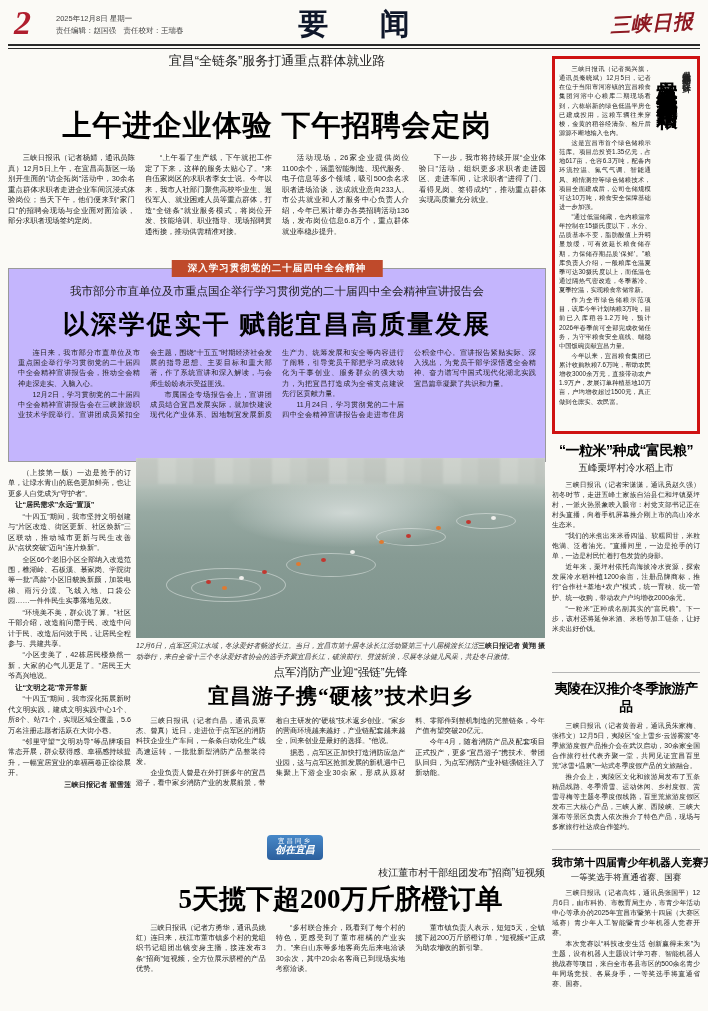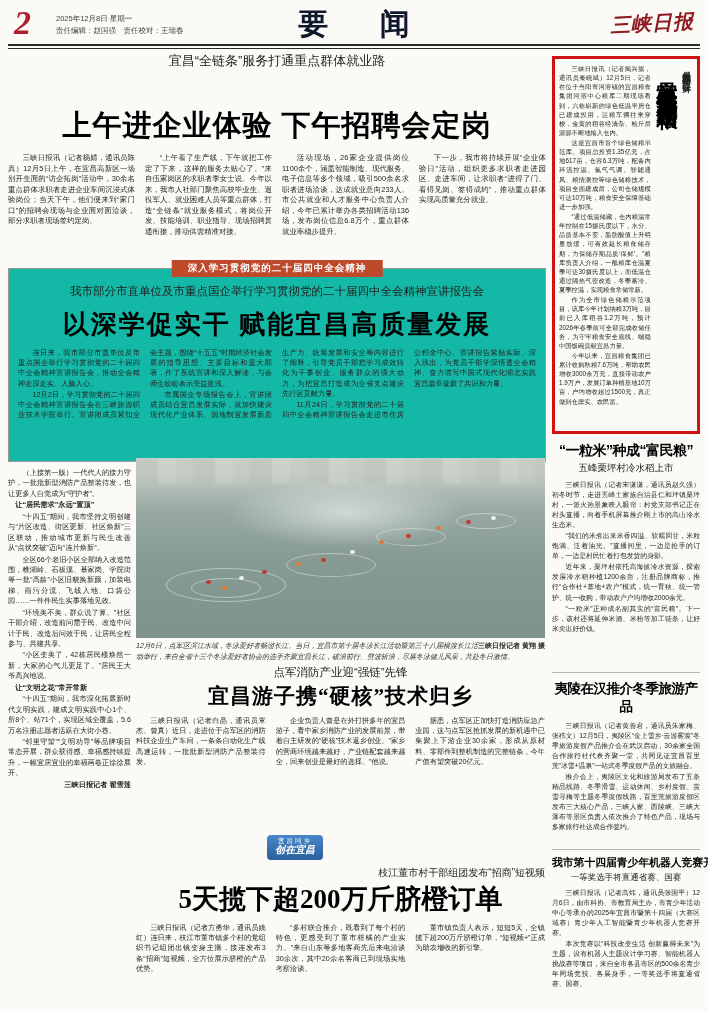"深入学习贯彻党的二十届四中全会精神" .banner { background: #14b8a6 -> #c4b5fd }
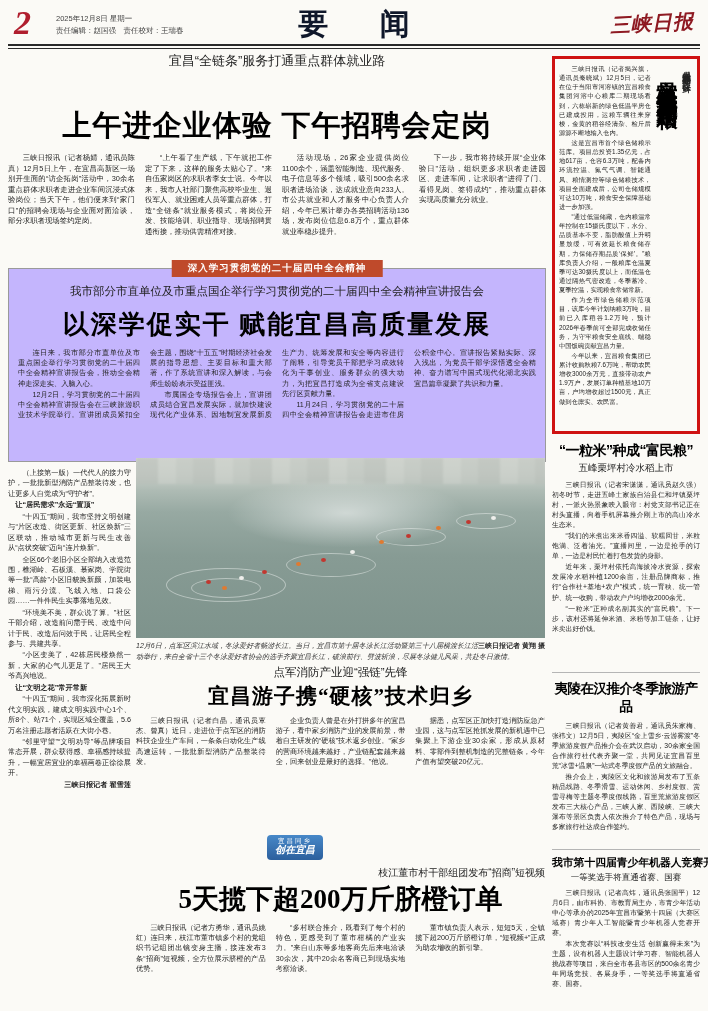"（上接第一版）一代代人的接力守护，一批批新型消防产品整装待发，也让更多人自觉成为" p { text: 代代人的接力守护，一批批新型消防产品整装待发 -> 边是抢手的订单，让绿水青山的底色更加鲜亮 }
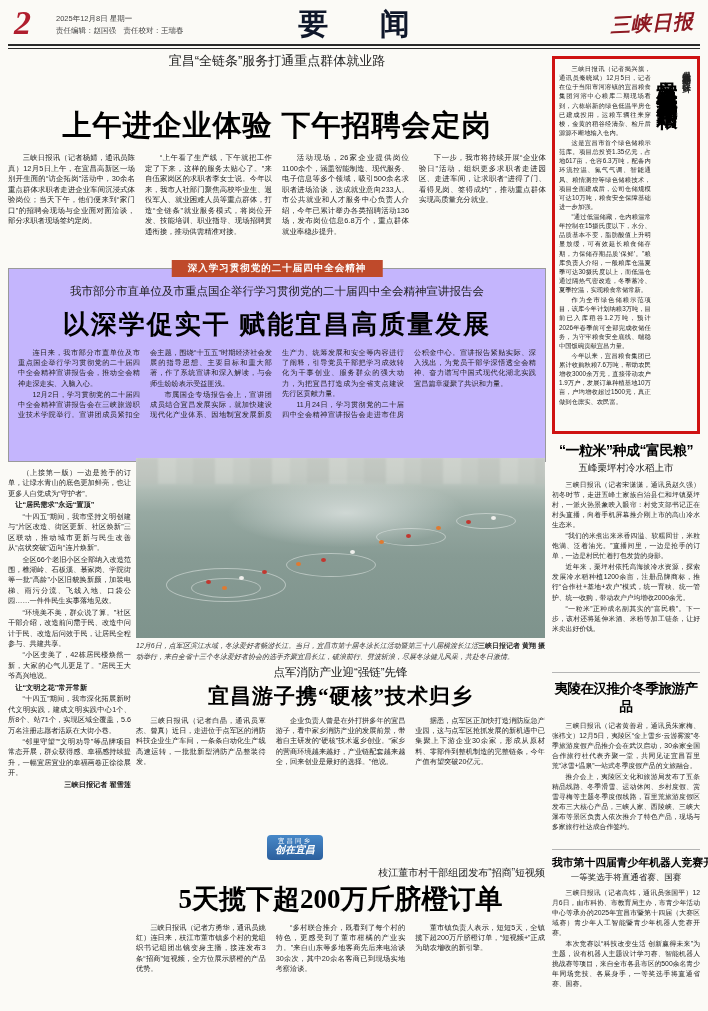"今年4月，随着消防产品及配套项目正式投产，更多“宜昌游子”携技术、带团队回归，为" p { html: none -> <p>今年4月，随着消防产品及配套项目正式投产，更多“宜昌游子”携技术、带团队回归，为点军消防产业补链强链注入了新动能。</p> }
